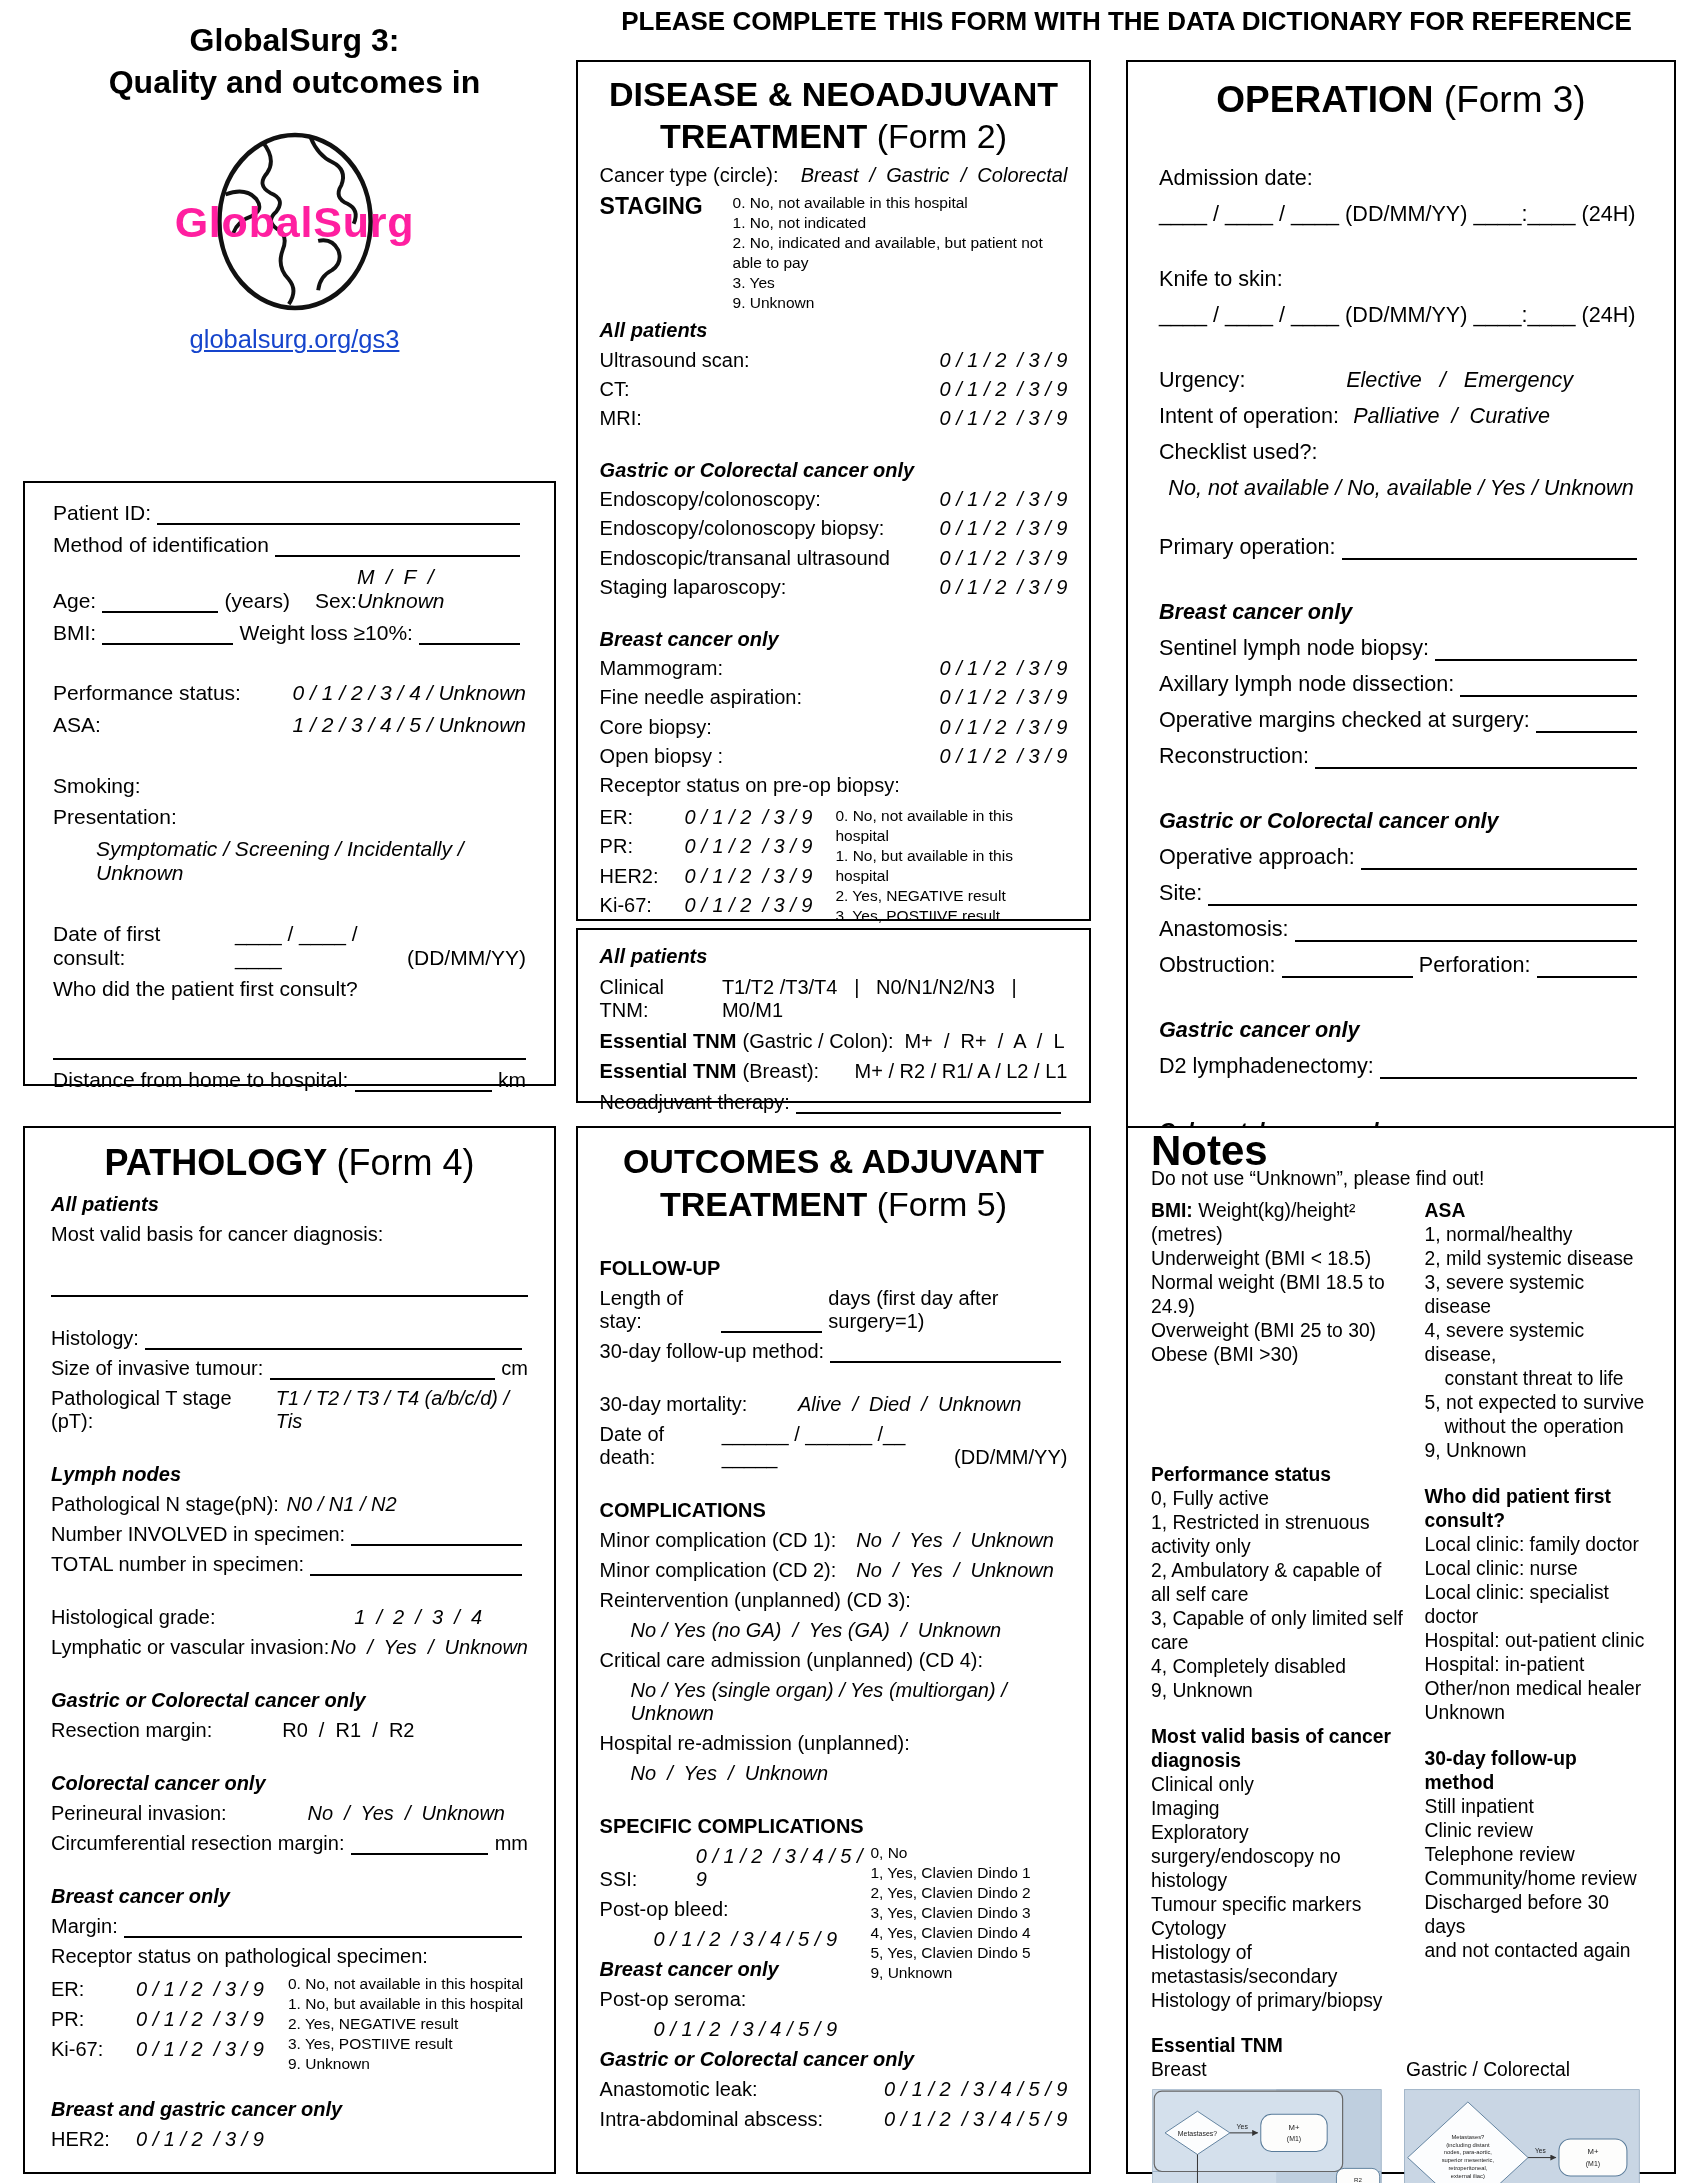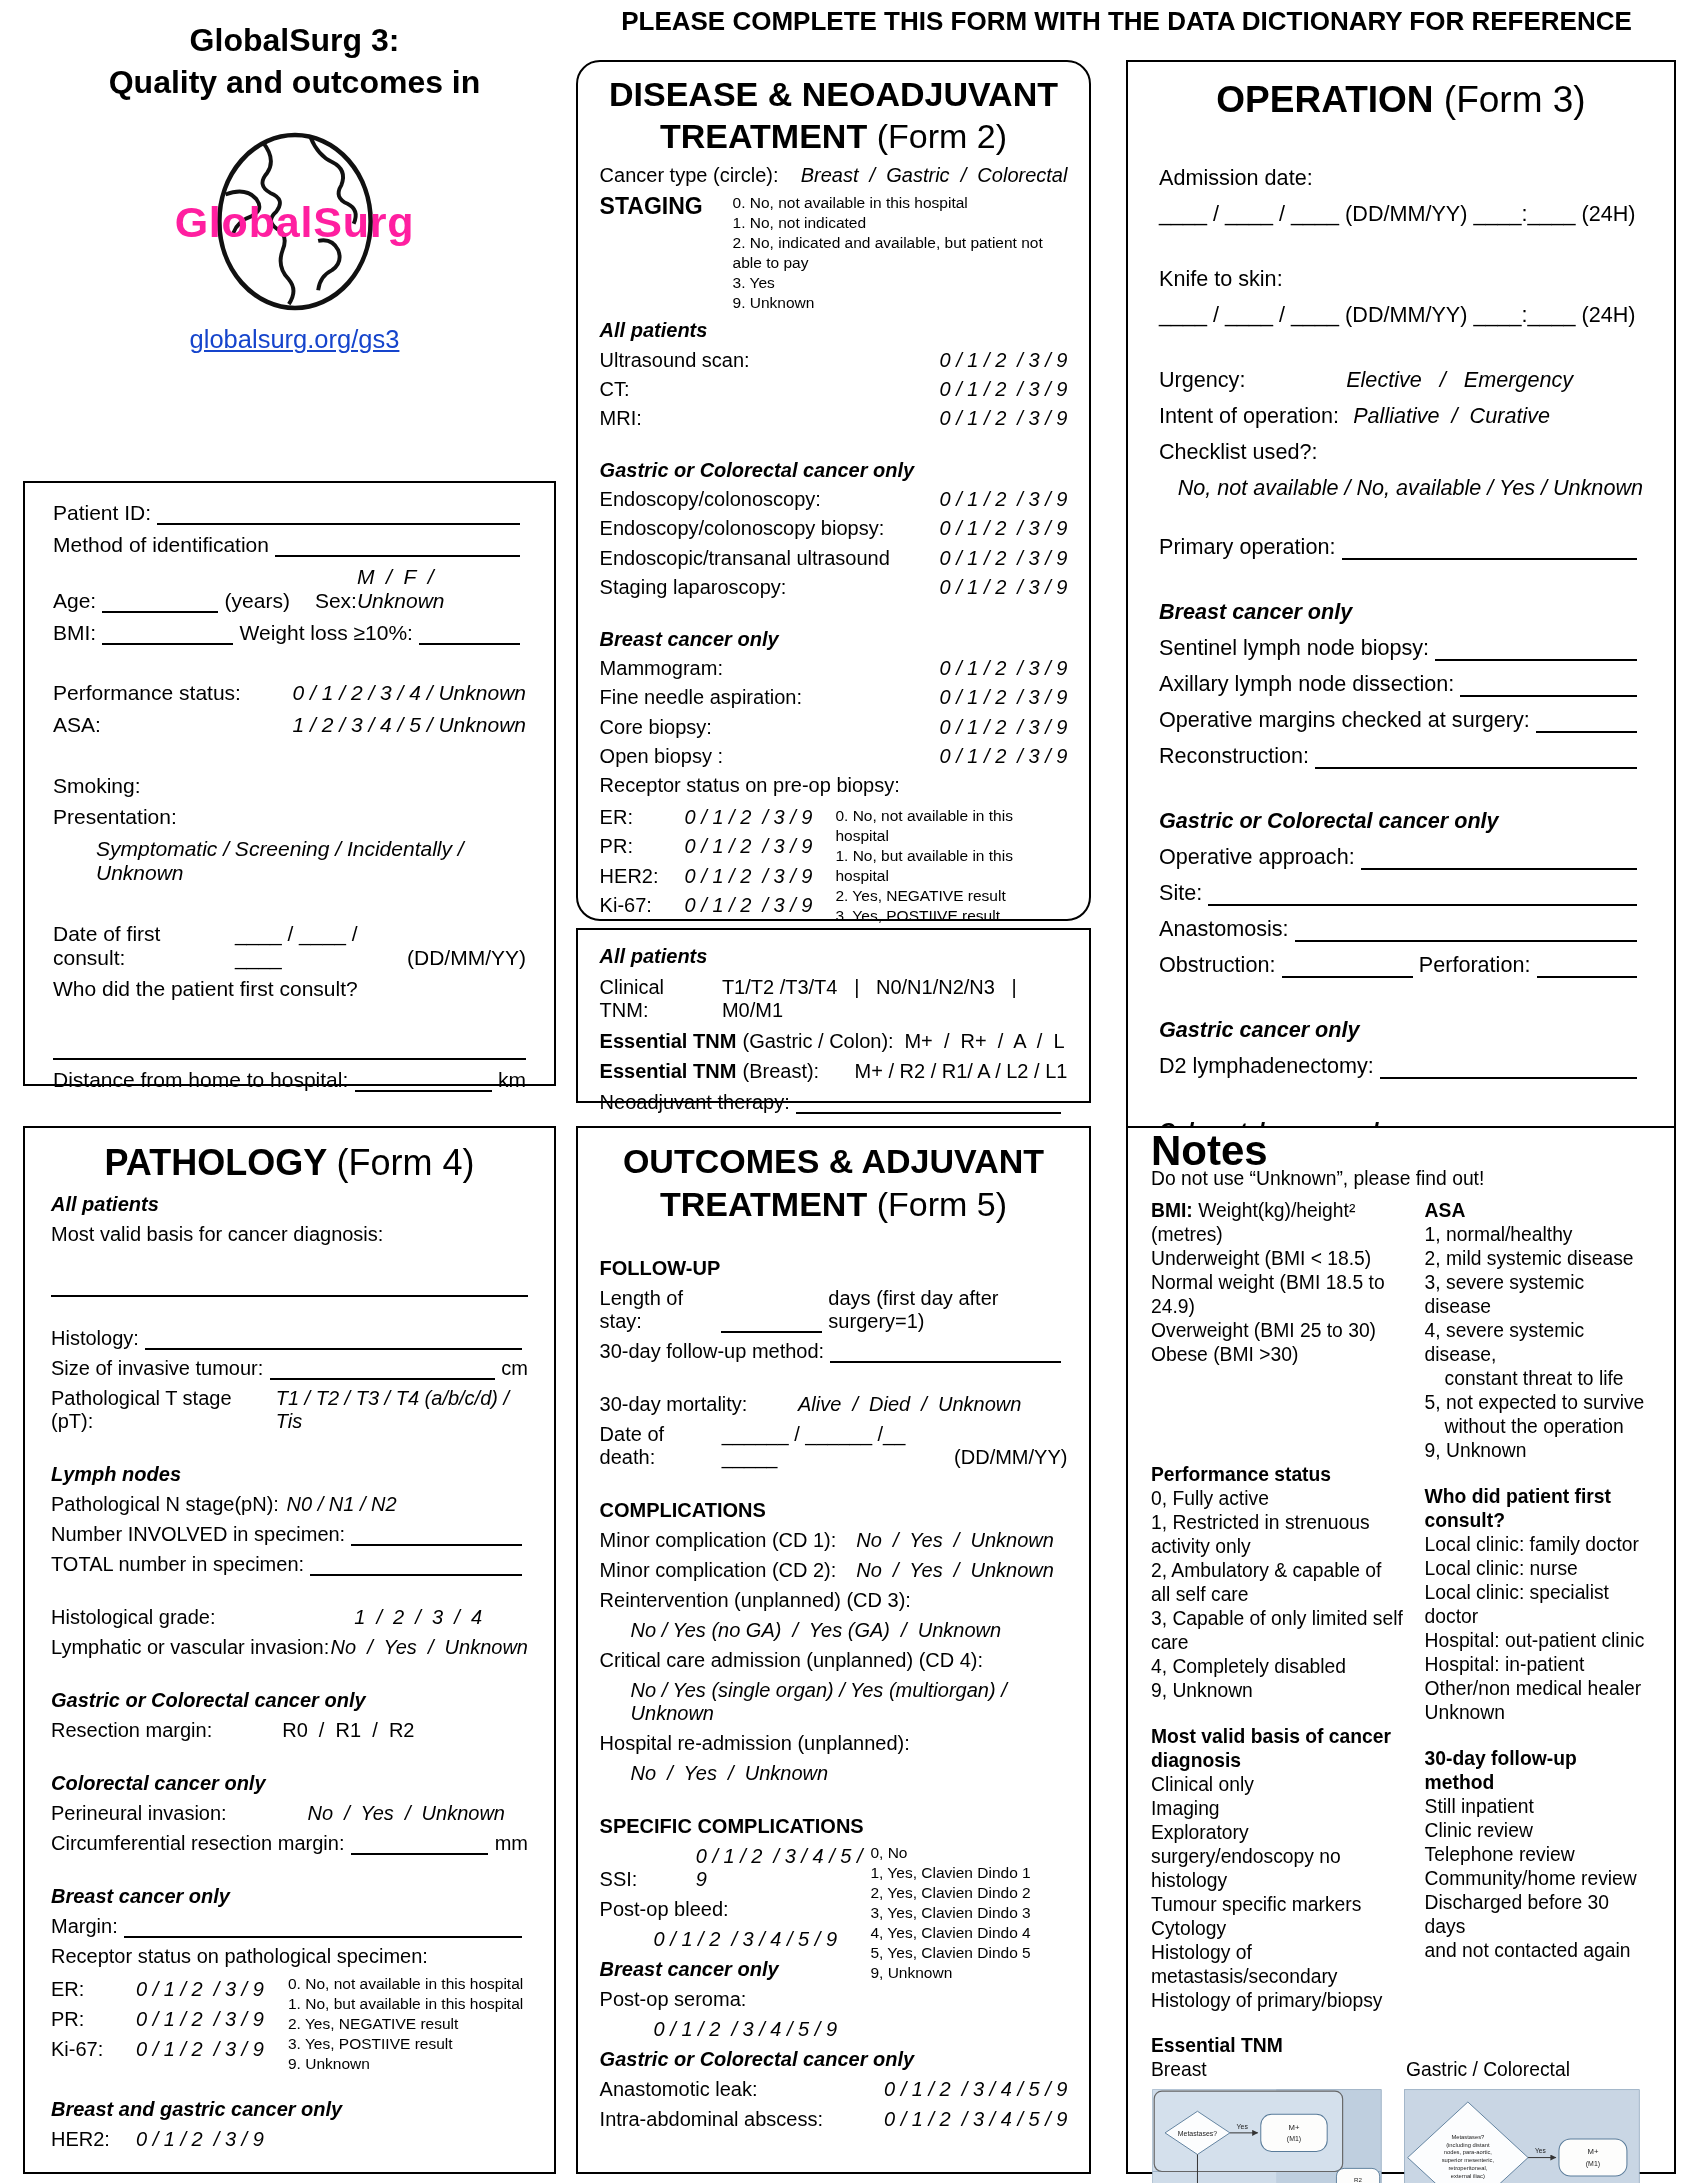"DISEASE & NEOADJUVANT" #f2 { border-radius: 24px -> none }
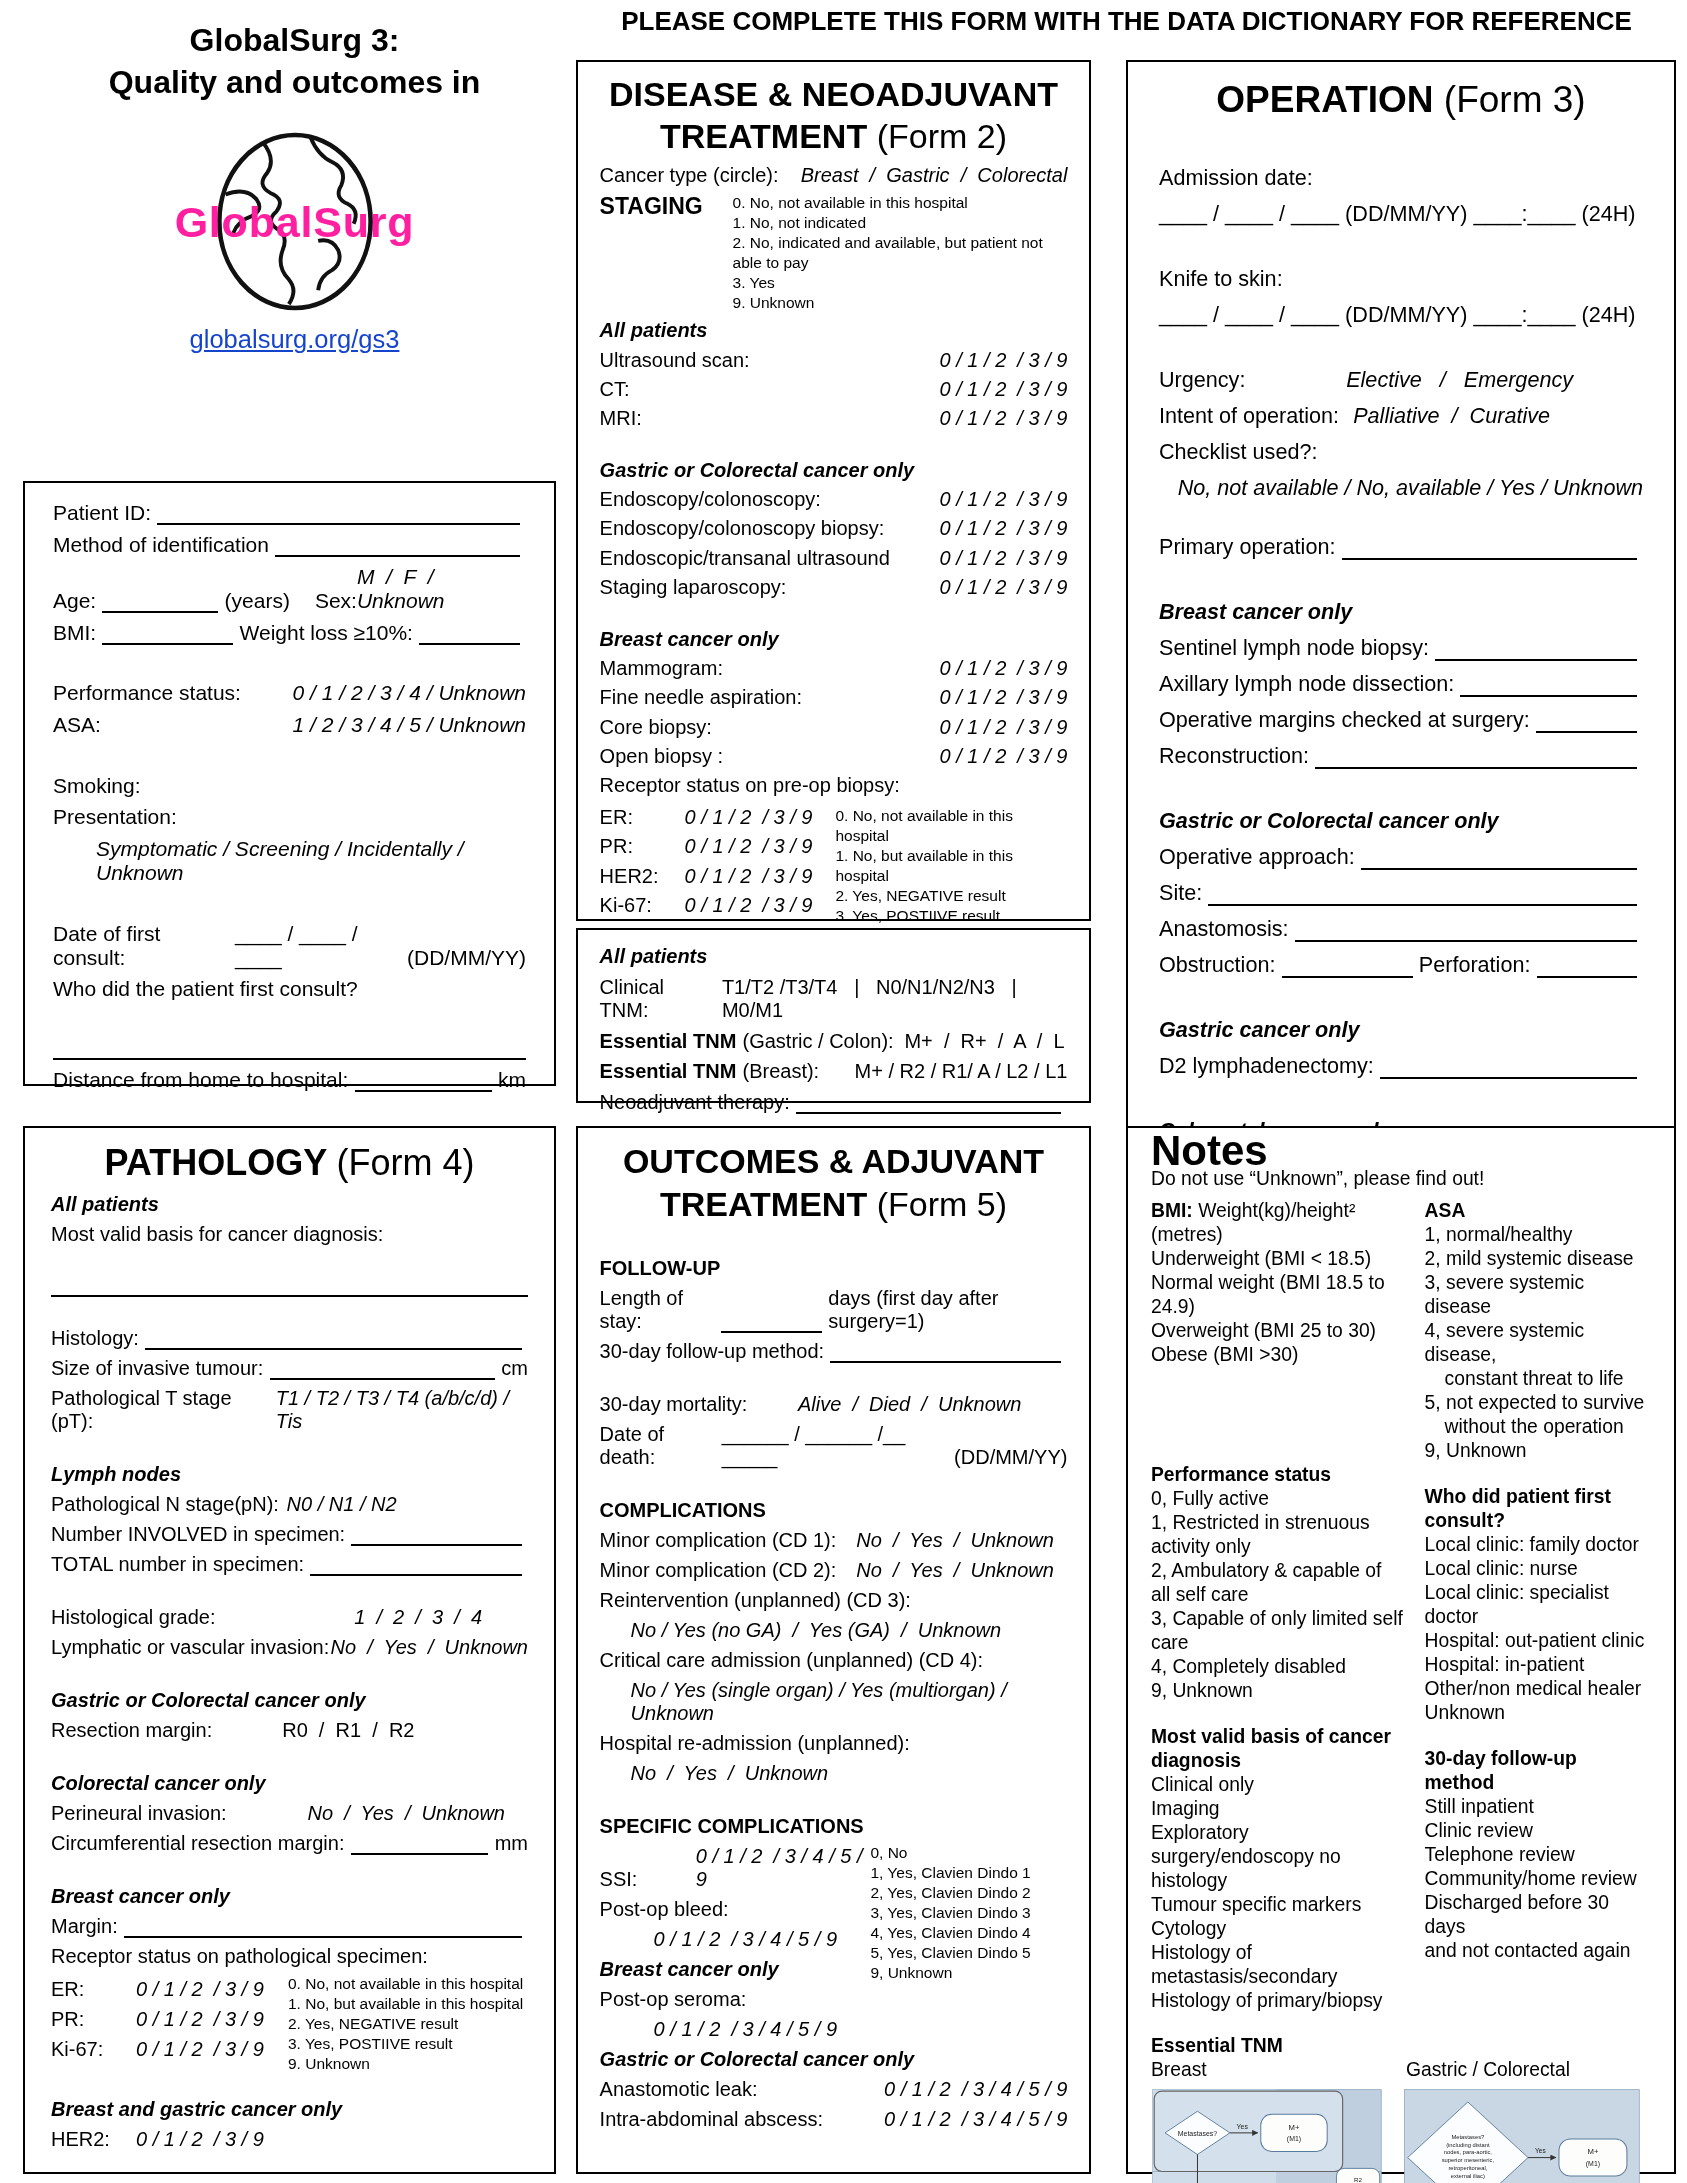"No, not available / No," div.r { justify-content: flex-end -> center }
